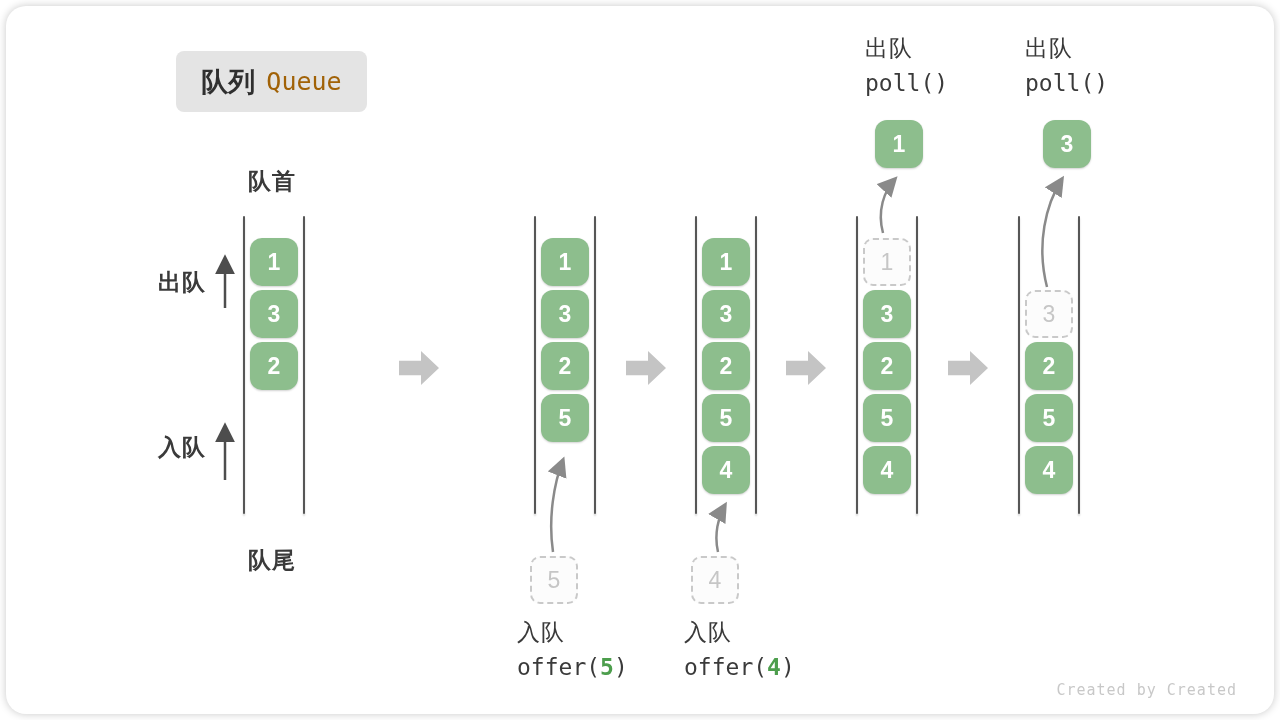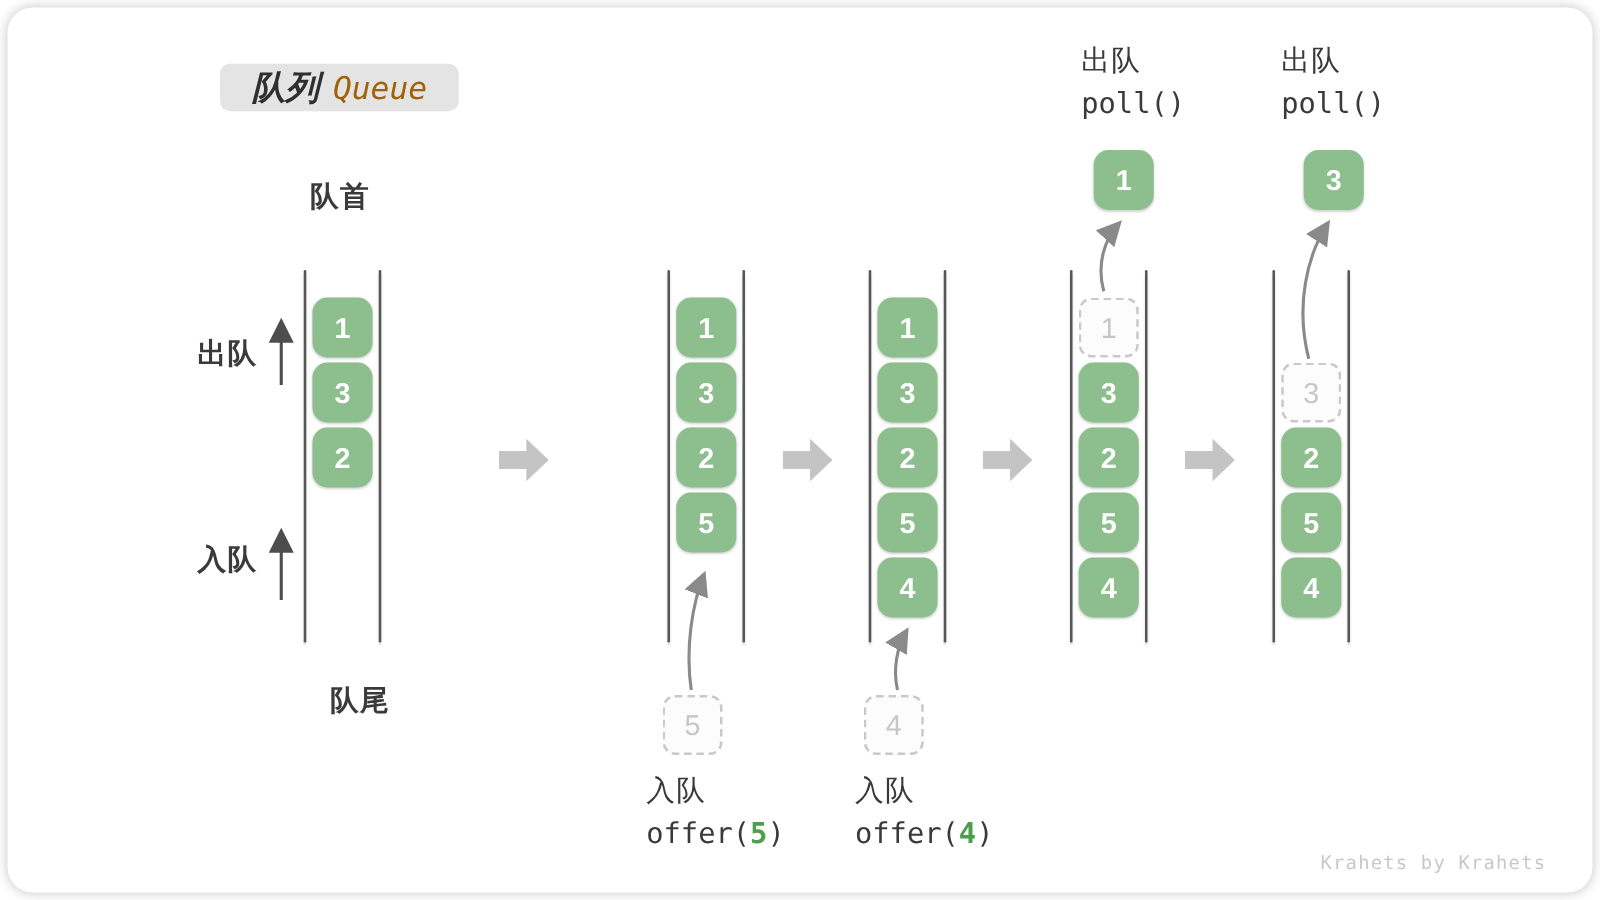"队列" .badge { font-style: italic -> none; height: 38px -> 61px }
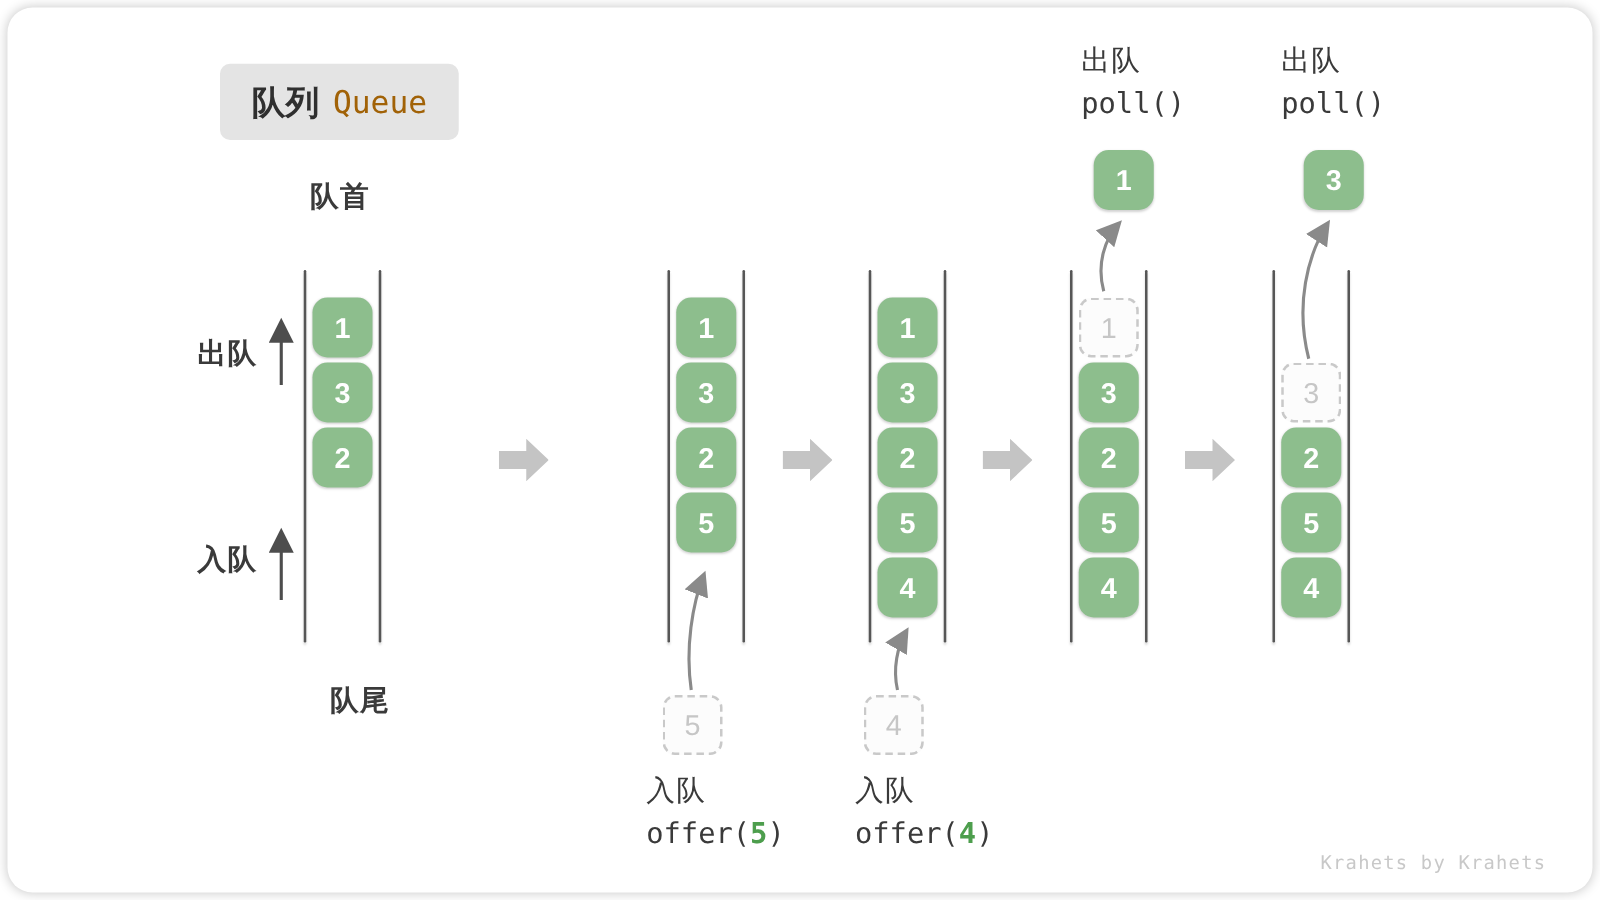"队首" div.zh-label { top: 136px -> 160px }
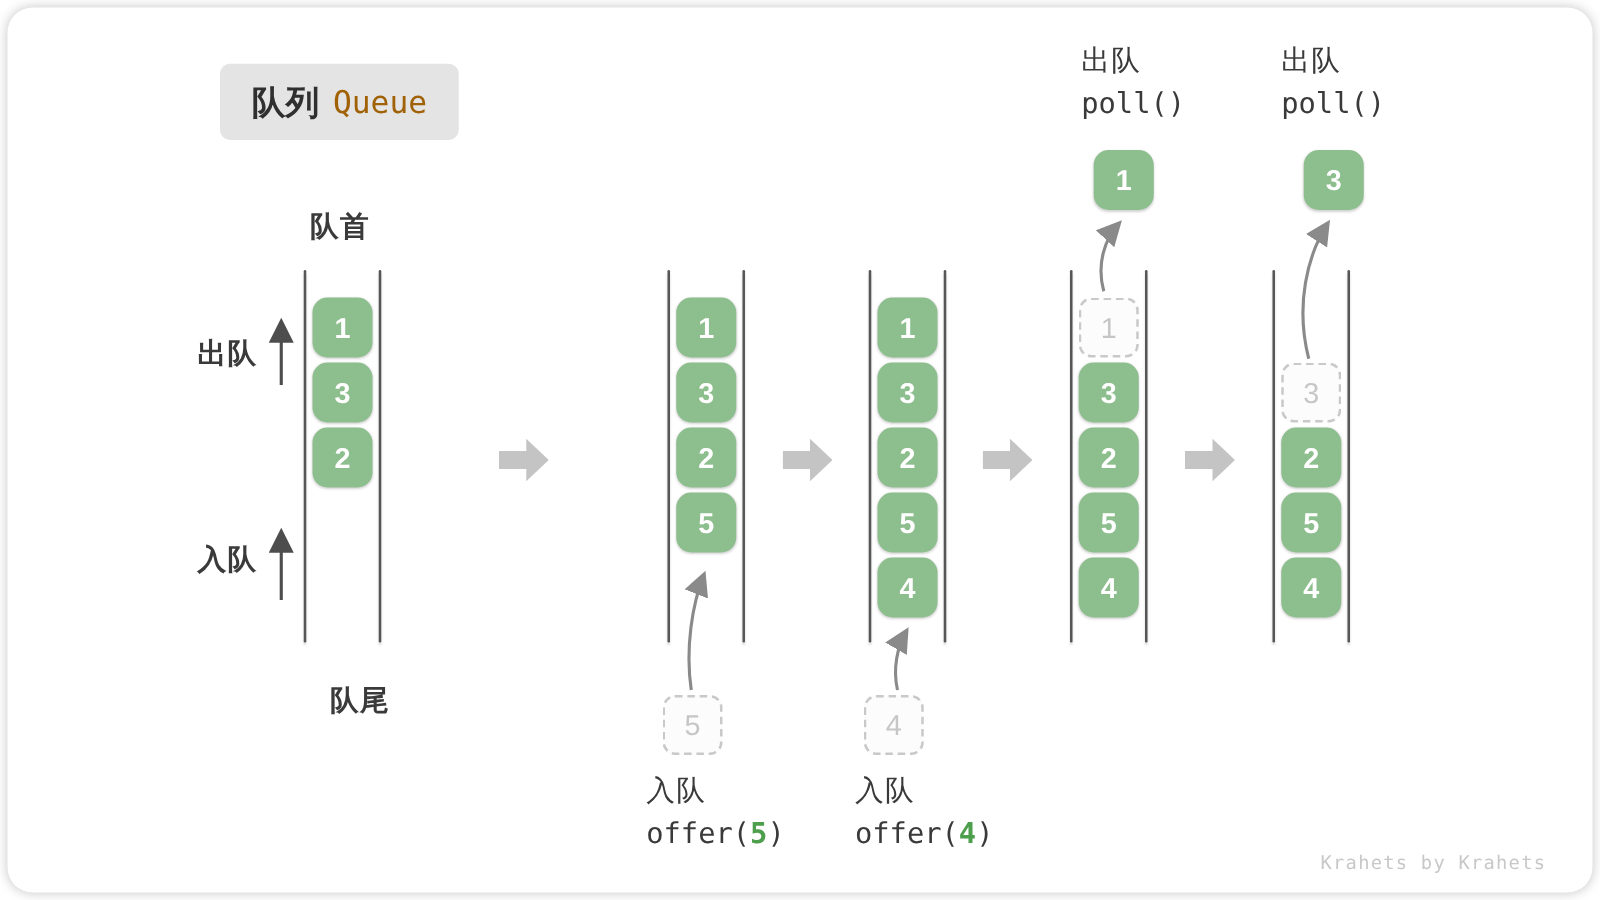"队尾" div.zh-label { margin-left: 16px -> none }
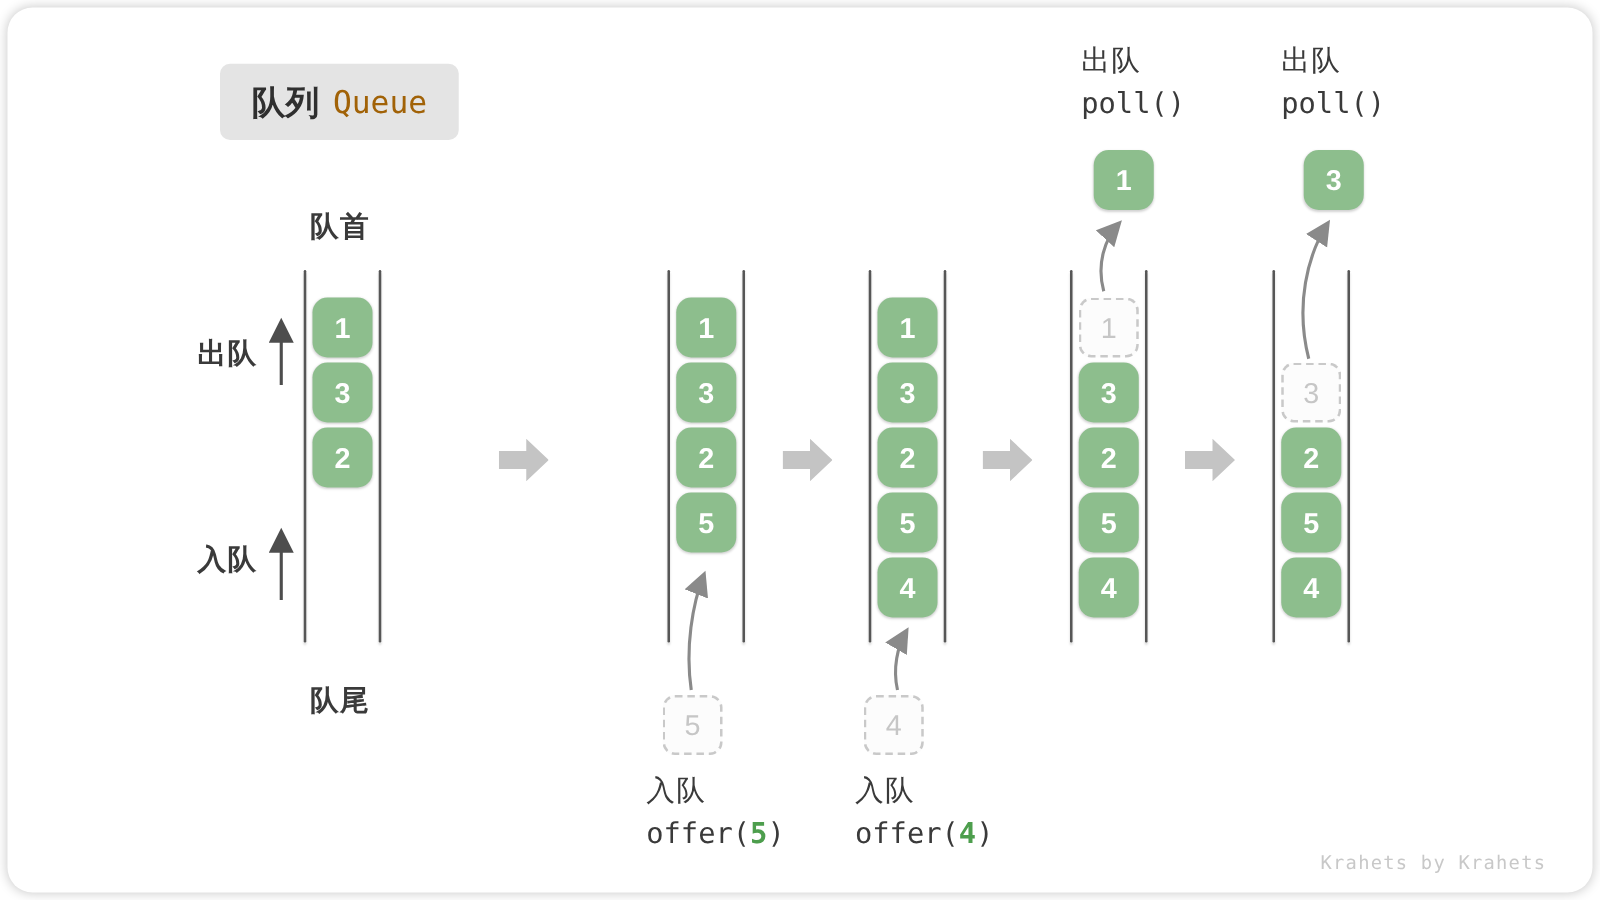"Krahets by Krahets" div.watermark { text: Krahets by Krahets -> Created by Created }
